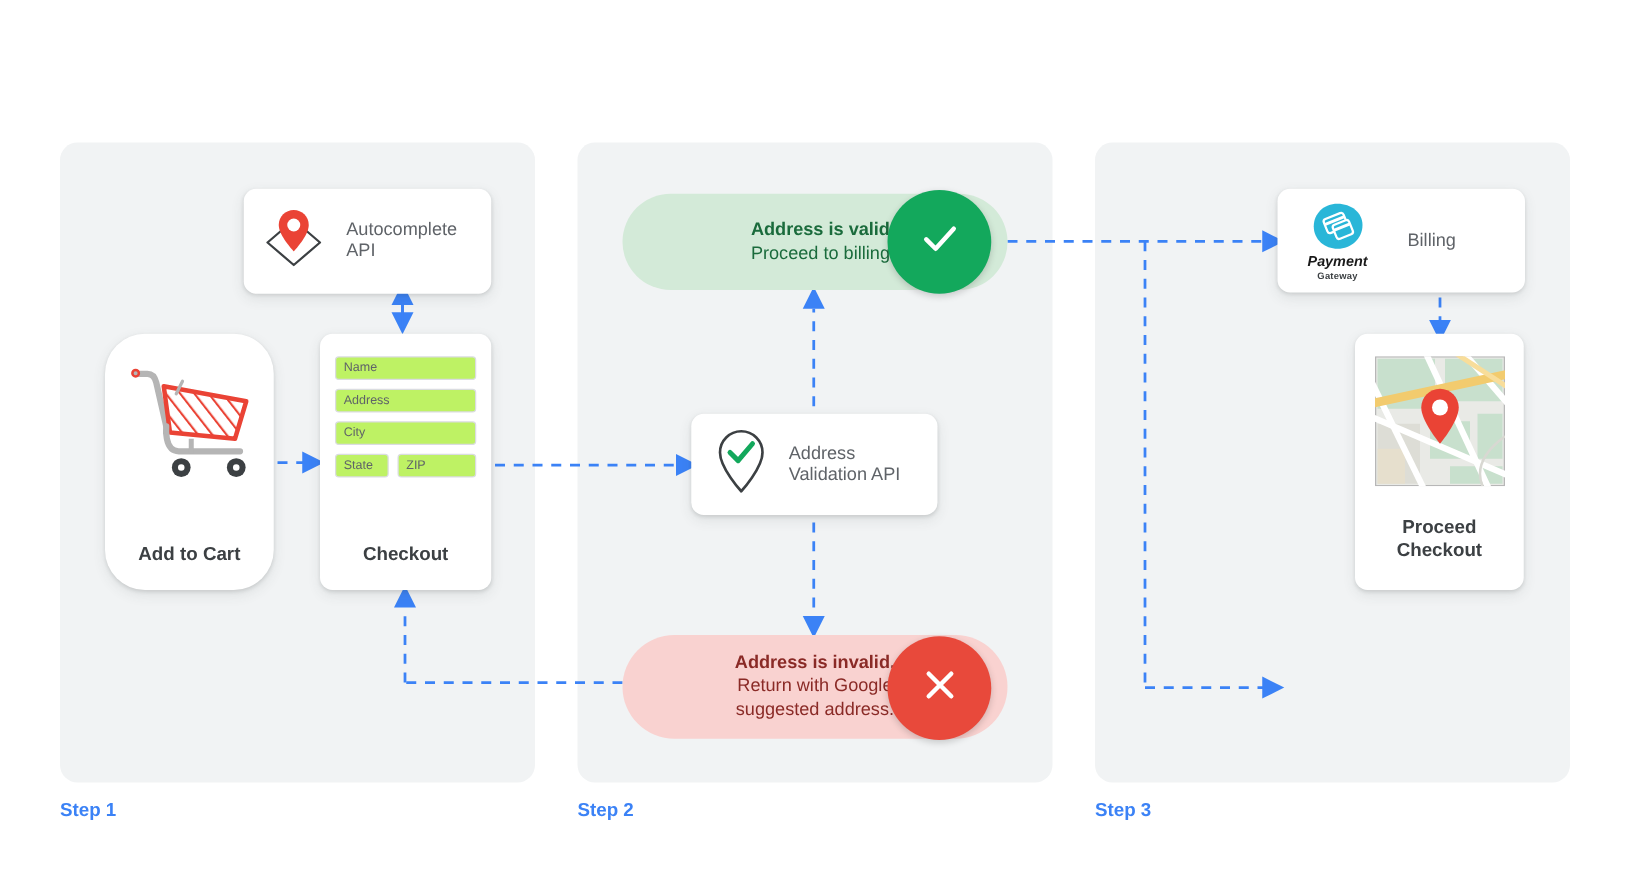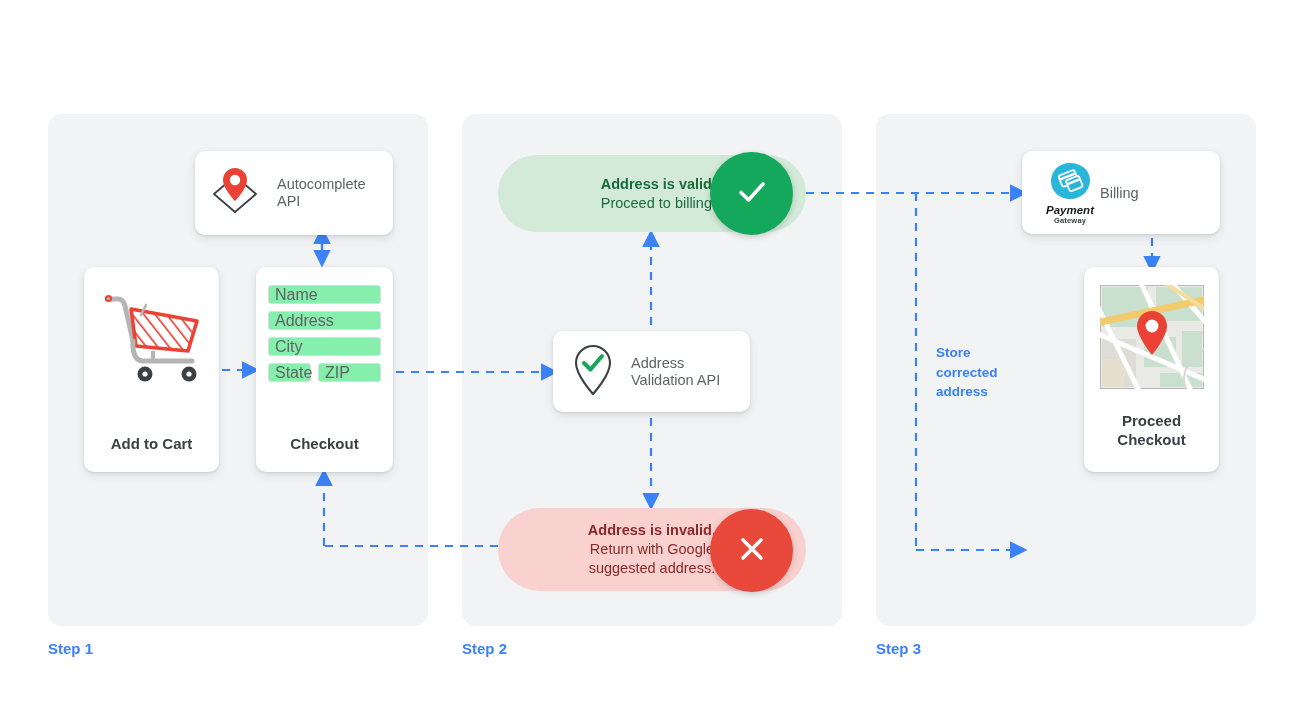"Billing" #card-billing .label { margin-left: 2px -> 28px }
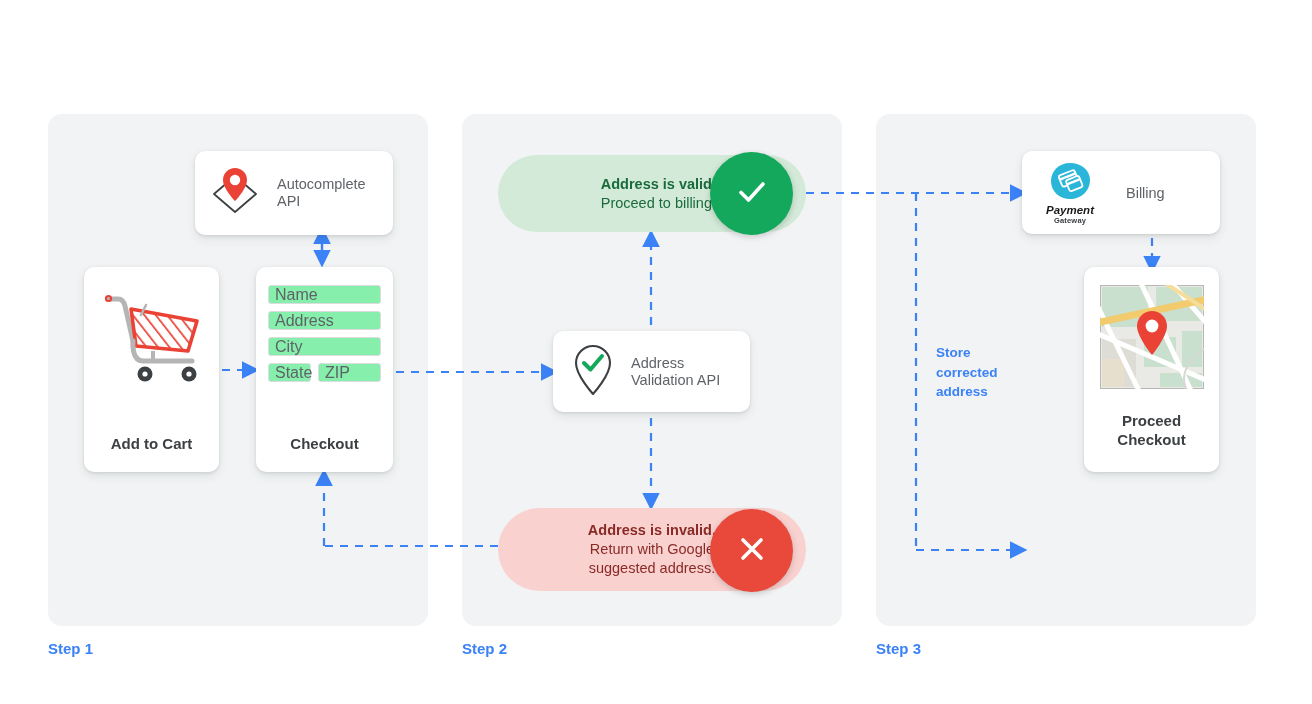"Name" .fld { background: #86efac -> #bef264; font-size: 16px -> 10px }
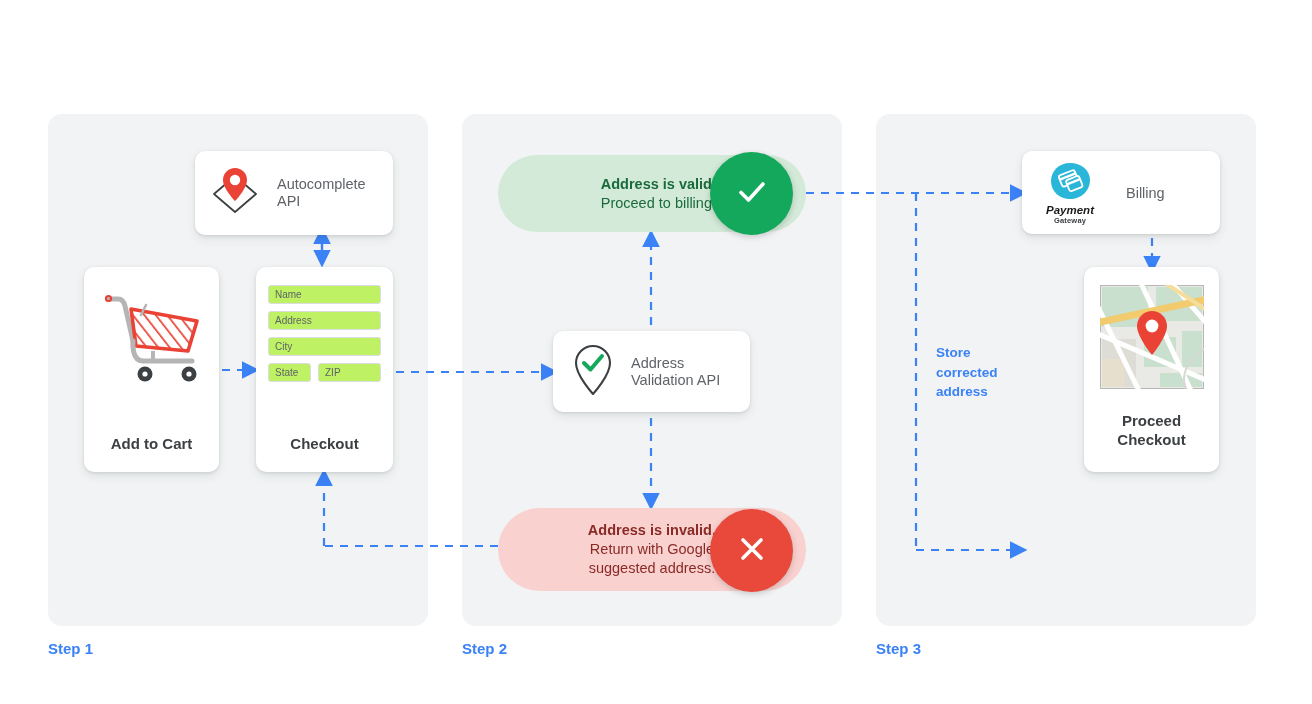"Store" div.store-note { html: <div> <span>Store</span><br> <span>corrected</span><br> <span>address</span> </div> -> none }
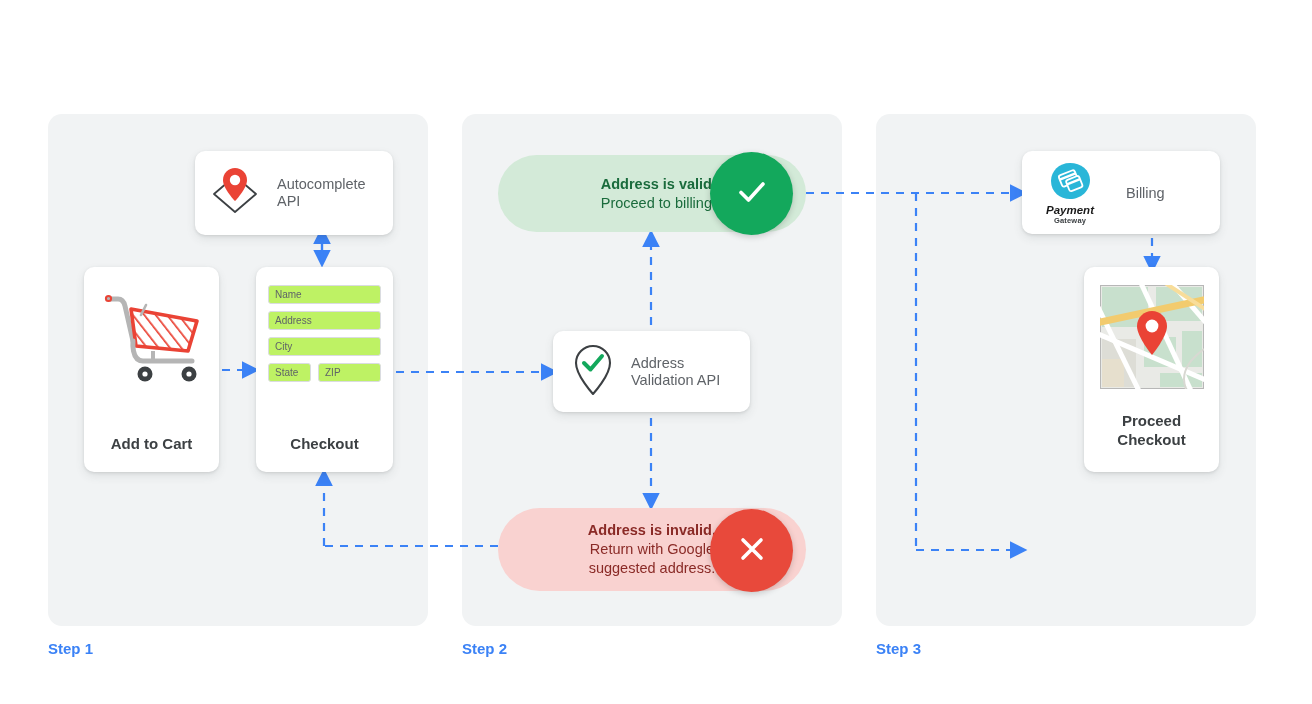"Add to Cart" #card-cart { border-radius: none -> 32px }
